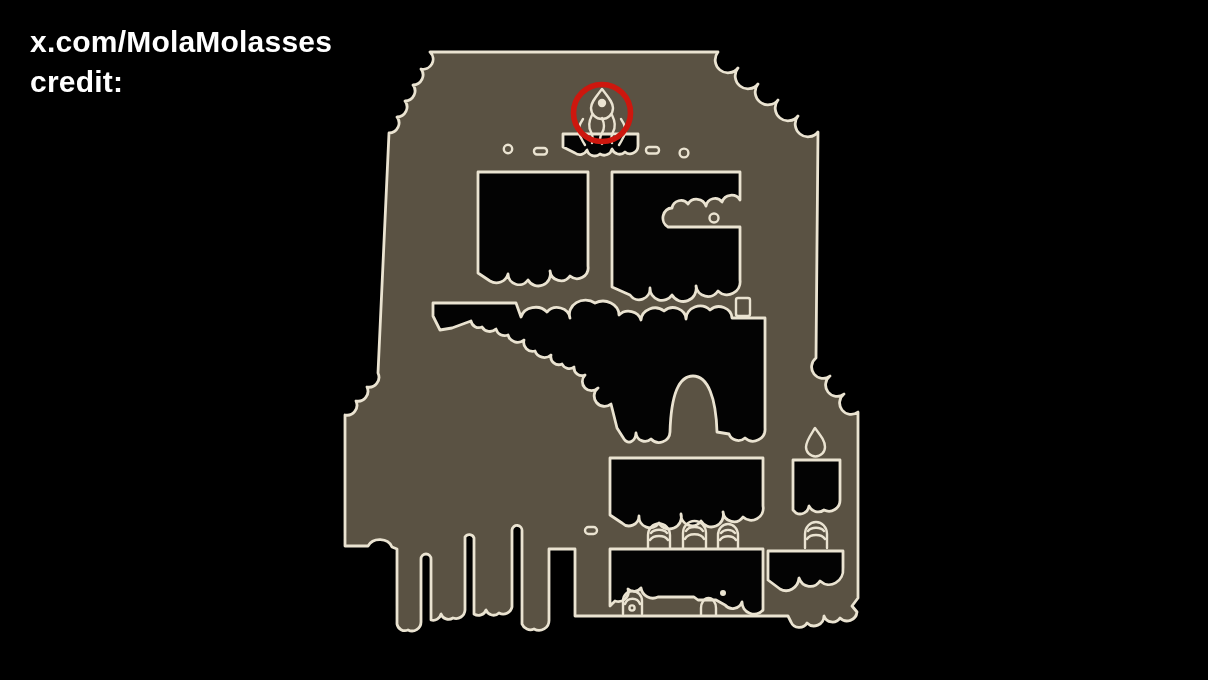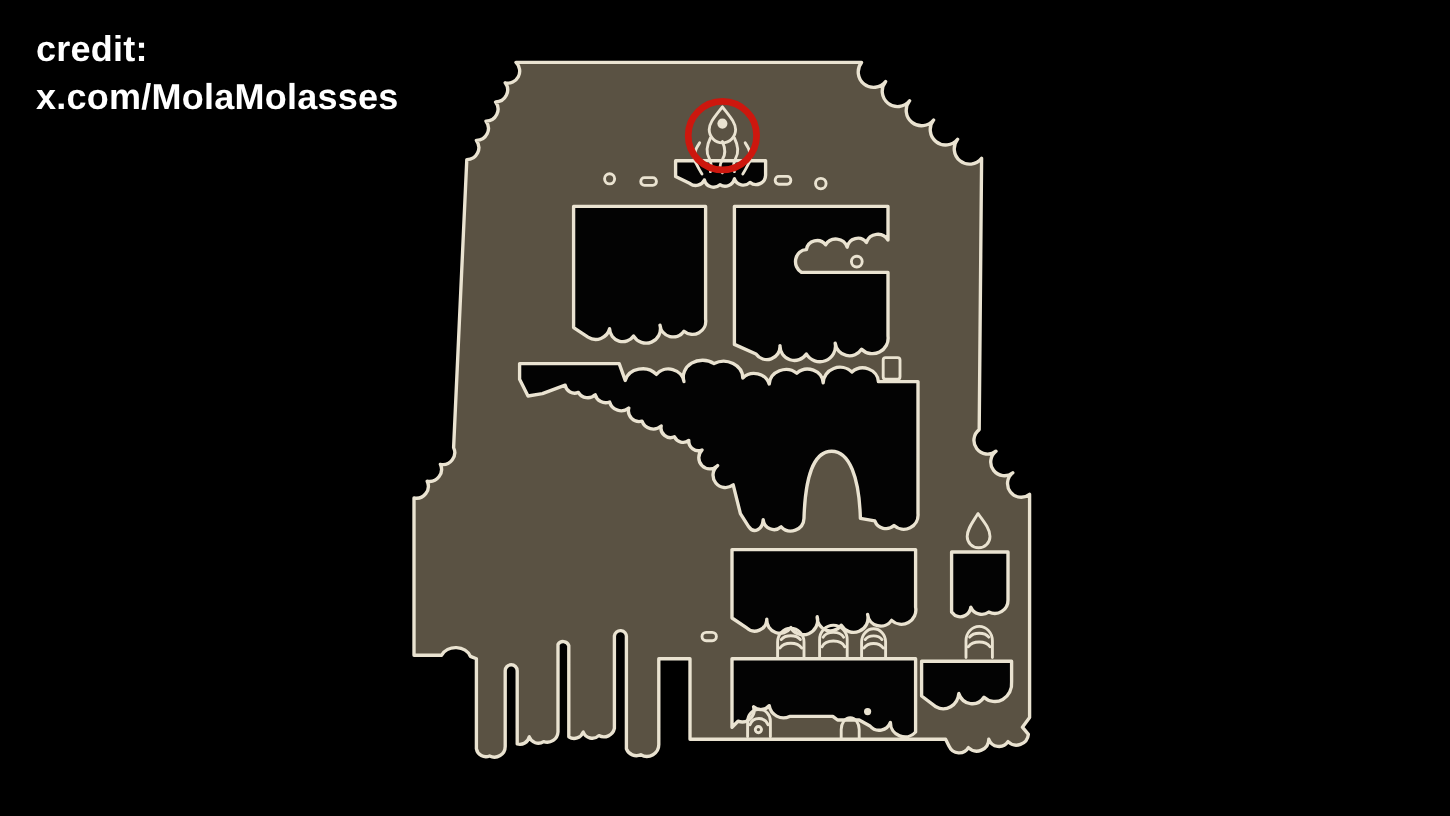"credit:" div { order: before "x.com/MolaMolasses" -> after "x.com/MolaMolasses" }
